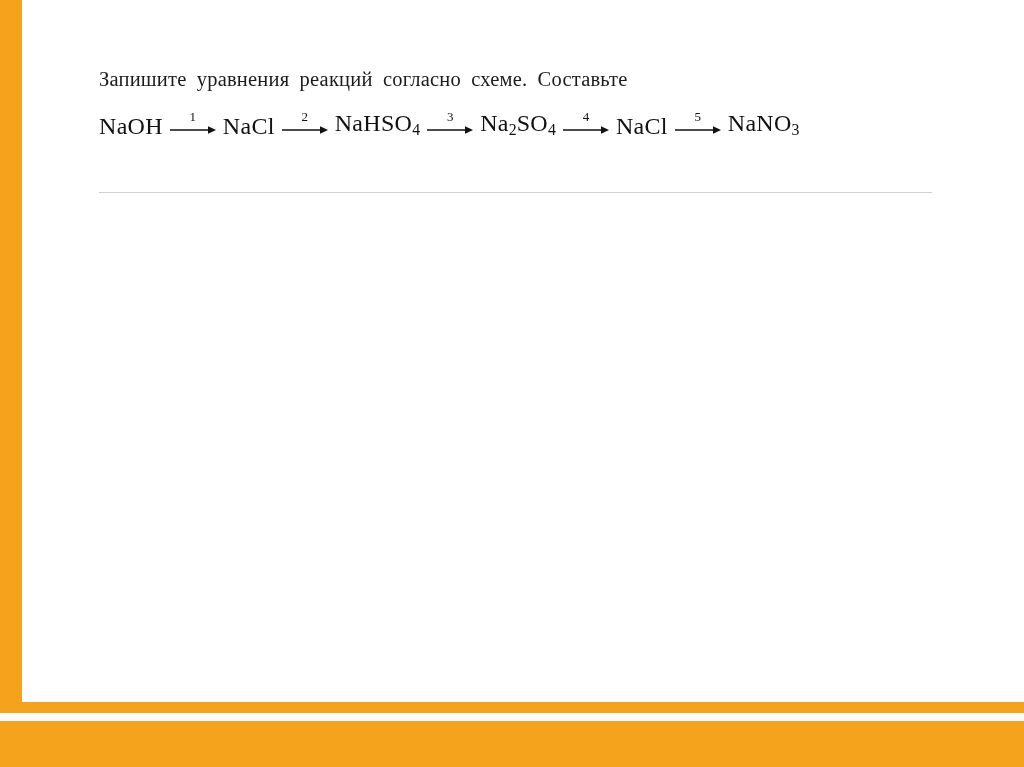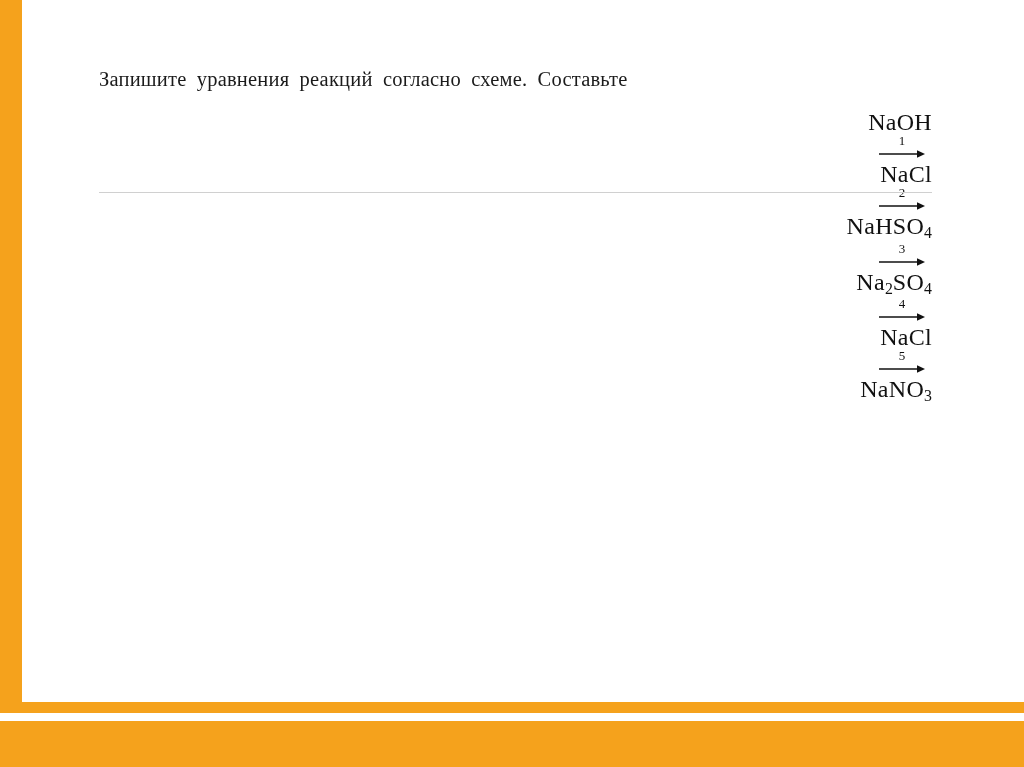"NaOH" #scheme { flex-direction: column -> none }
